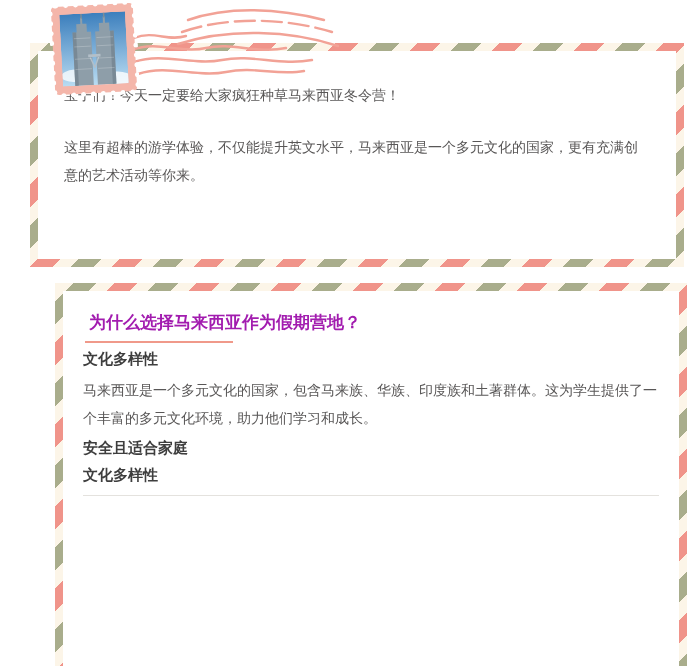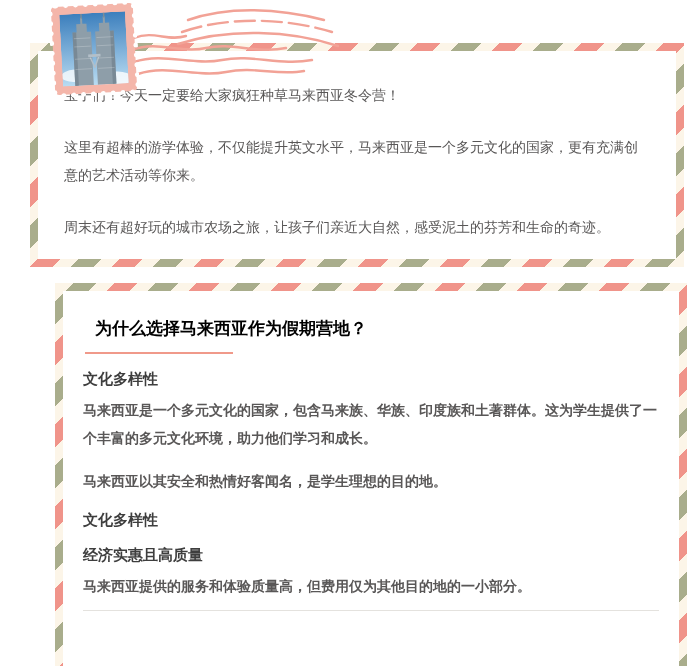"周末还有超好玩的城市农场之旅，让孩子们亲近大自然，感受泥土的芬芳和生命的奇迹。" p.intro-p { html: <p>周末还有超好玩的城市农场之旅，让孩子们亲近大自然，感受泥土的芬芳和生命的奇迹。</p> -> none }
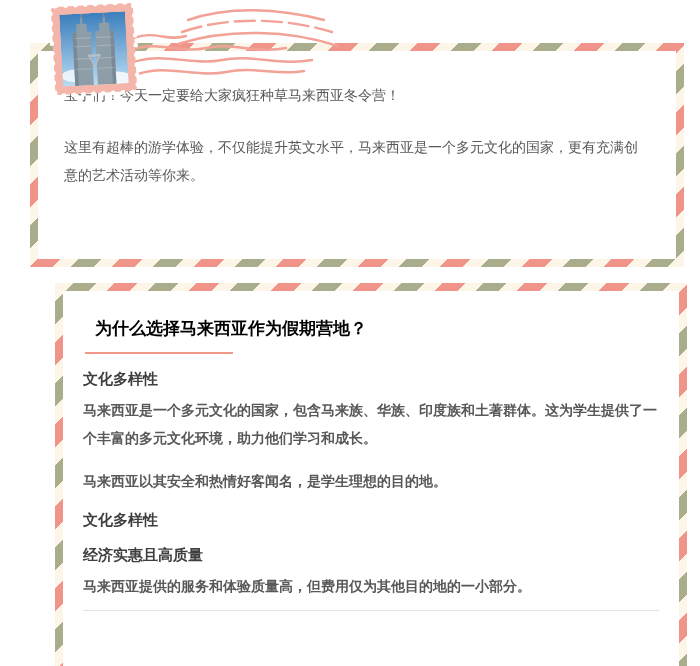"为什么选择马来西亚作为假期营地？" .why-heading { color: #000000 -> #a21caf; margin: 12px -> 6px }
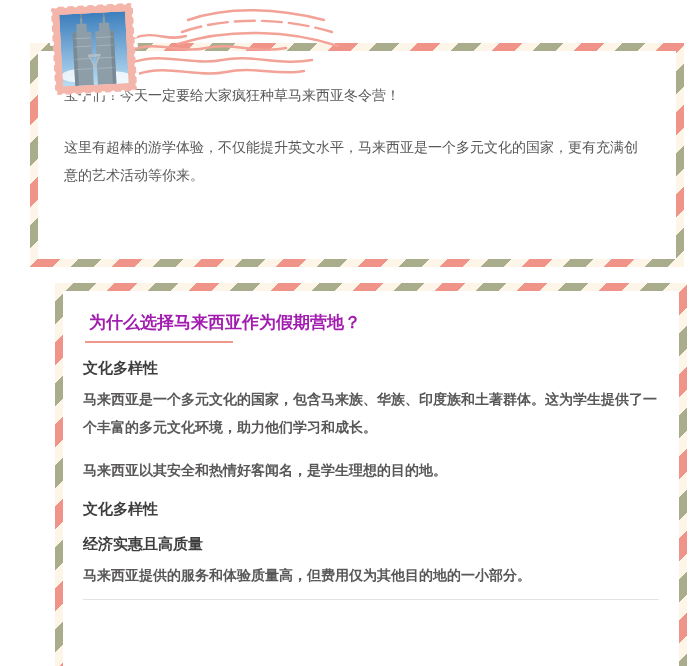"文化多样性" .section { margin-top: 15px -> 6px }
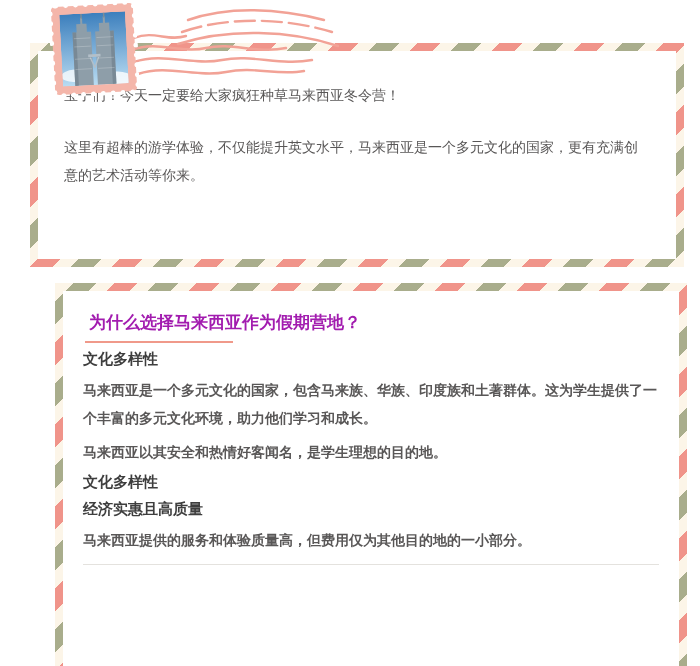"马来西亚是一个多元文化的国家，包含马来族、华族、印度族和土著群体。这为学生提供了" .section-body { font-weight: bold -> none }
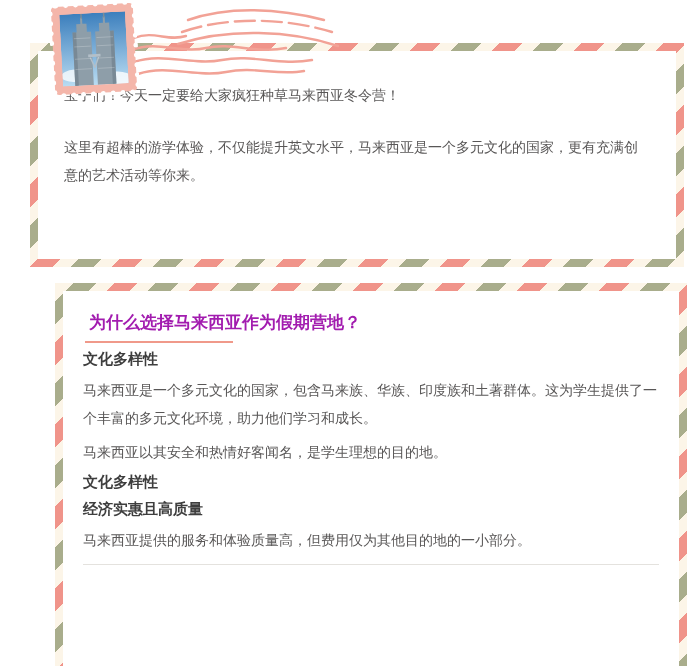"安全且适合家庭" p.section-title { html: none -> <p>安全且适合家庭</p> }
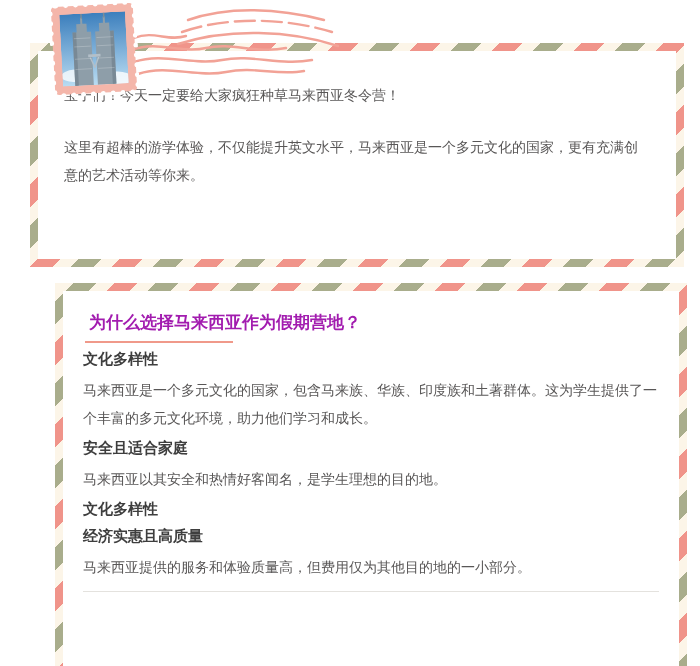"马来西亚以其安全和热情好客闻名，是学生理想的目的地。" p.section-body { html: <p>马来西亚以其安全和热情好客闻名，是学生理想的目的地。</p> -> none }
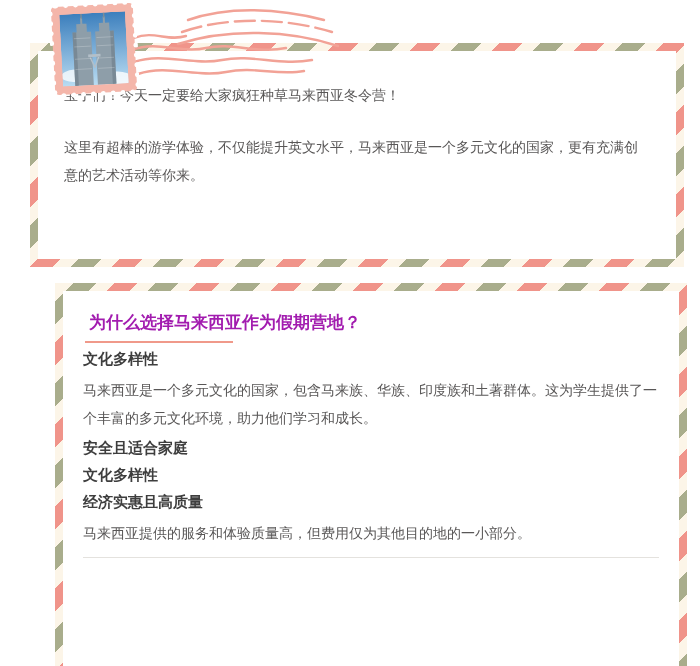"经济实惠且高质量" div.section { html: <div> <p>经济实惠且高质量</p> <p>马来西亚提供的服务和体验质量高，但费用仅为其他目的地的一小部分。</p> </div> -> none }
